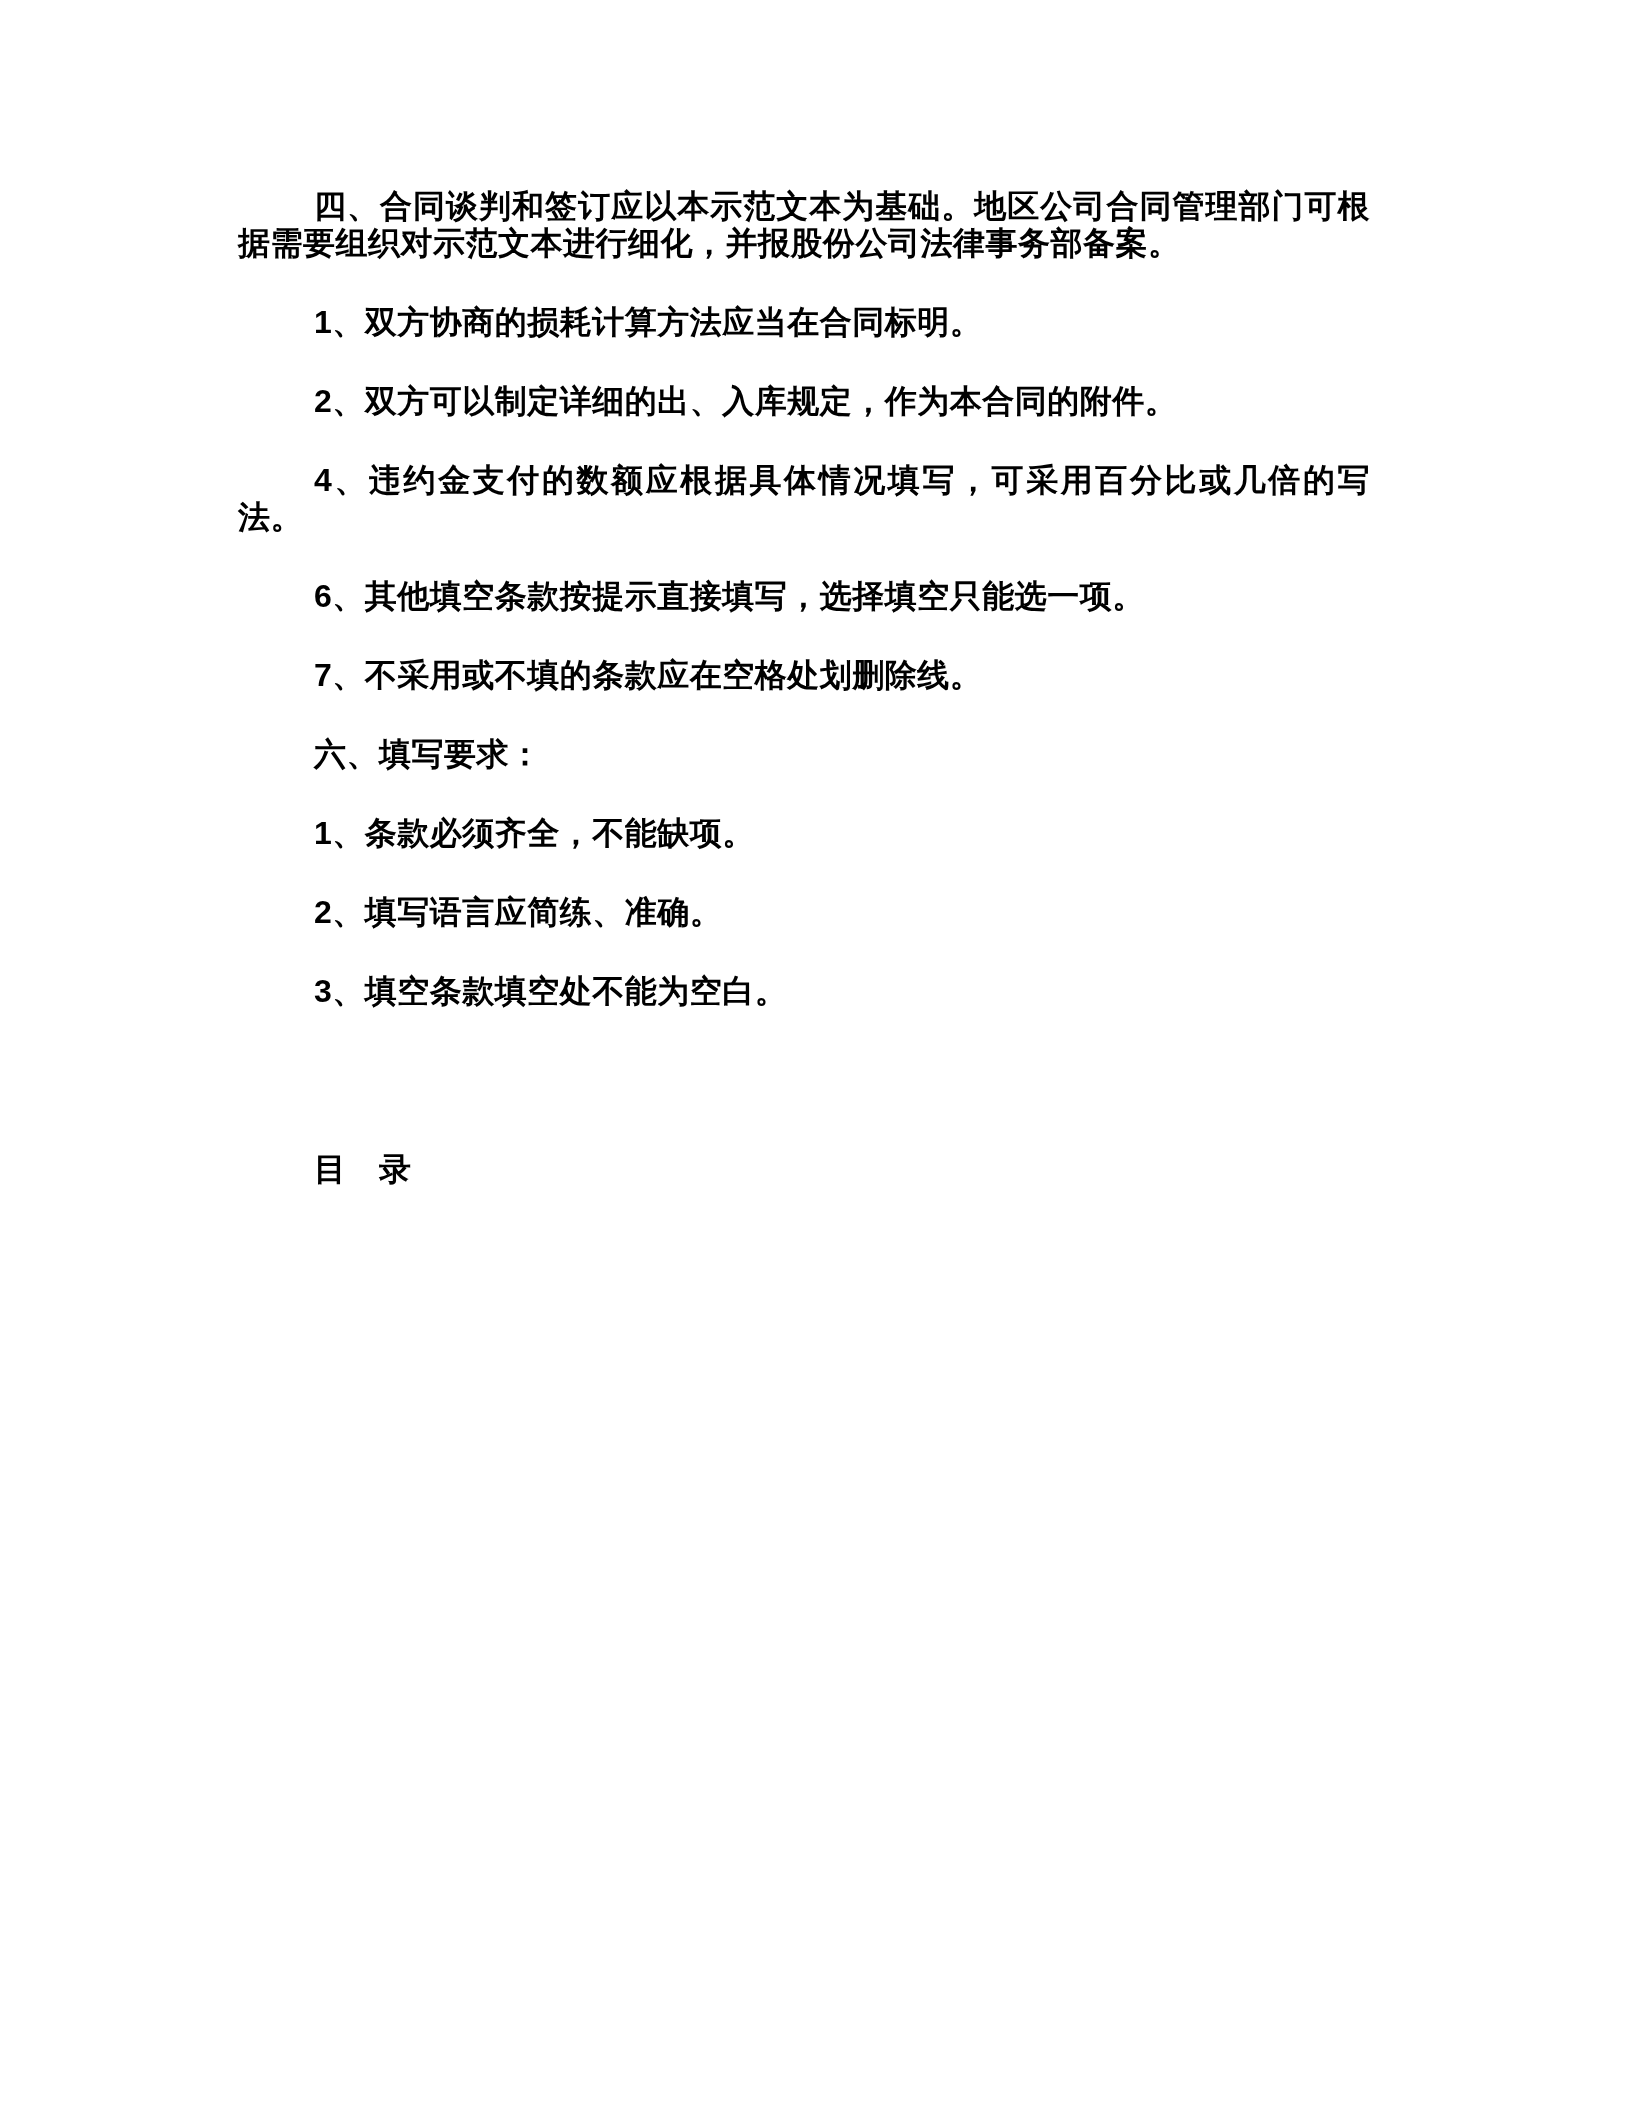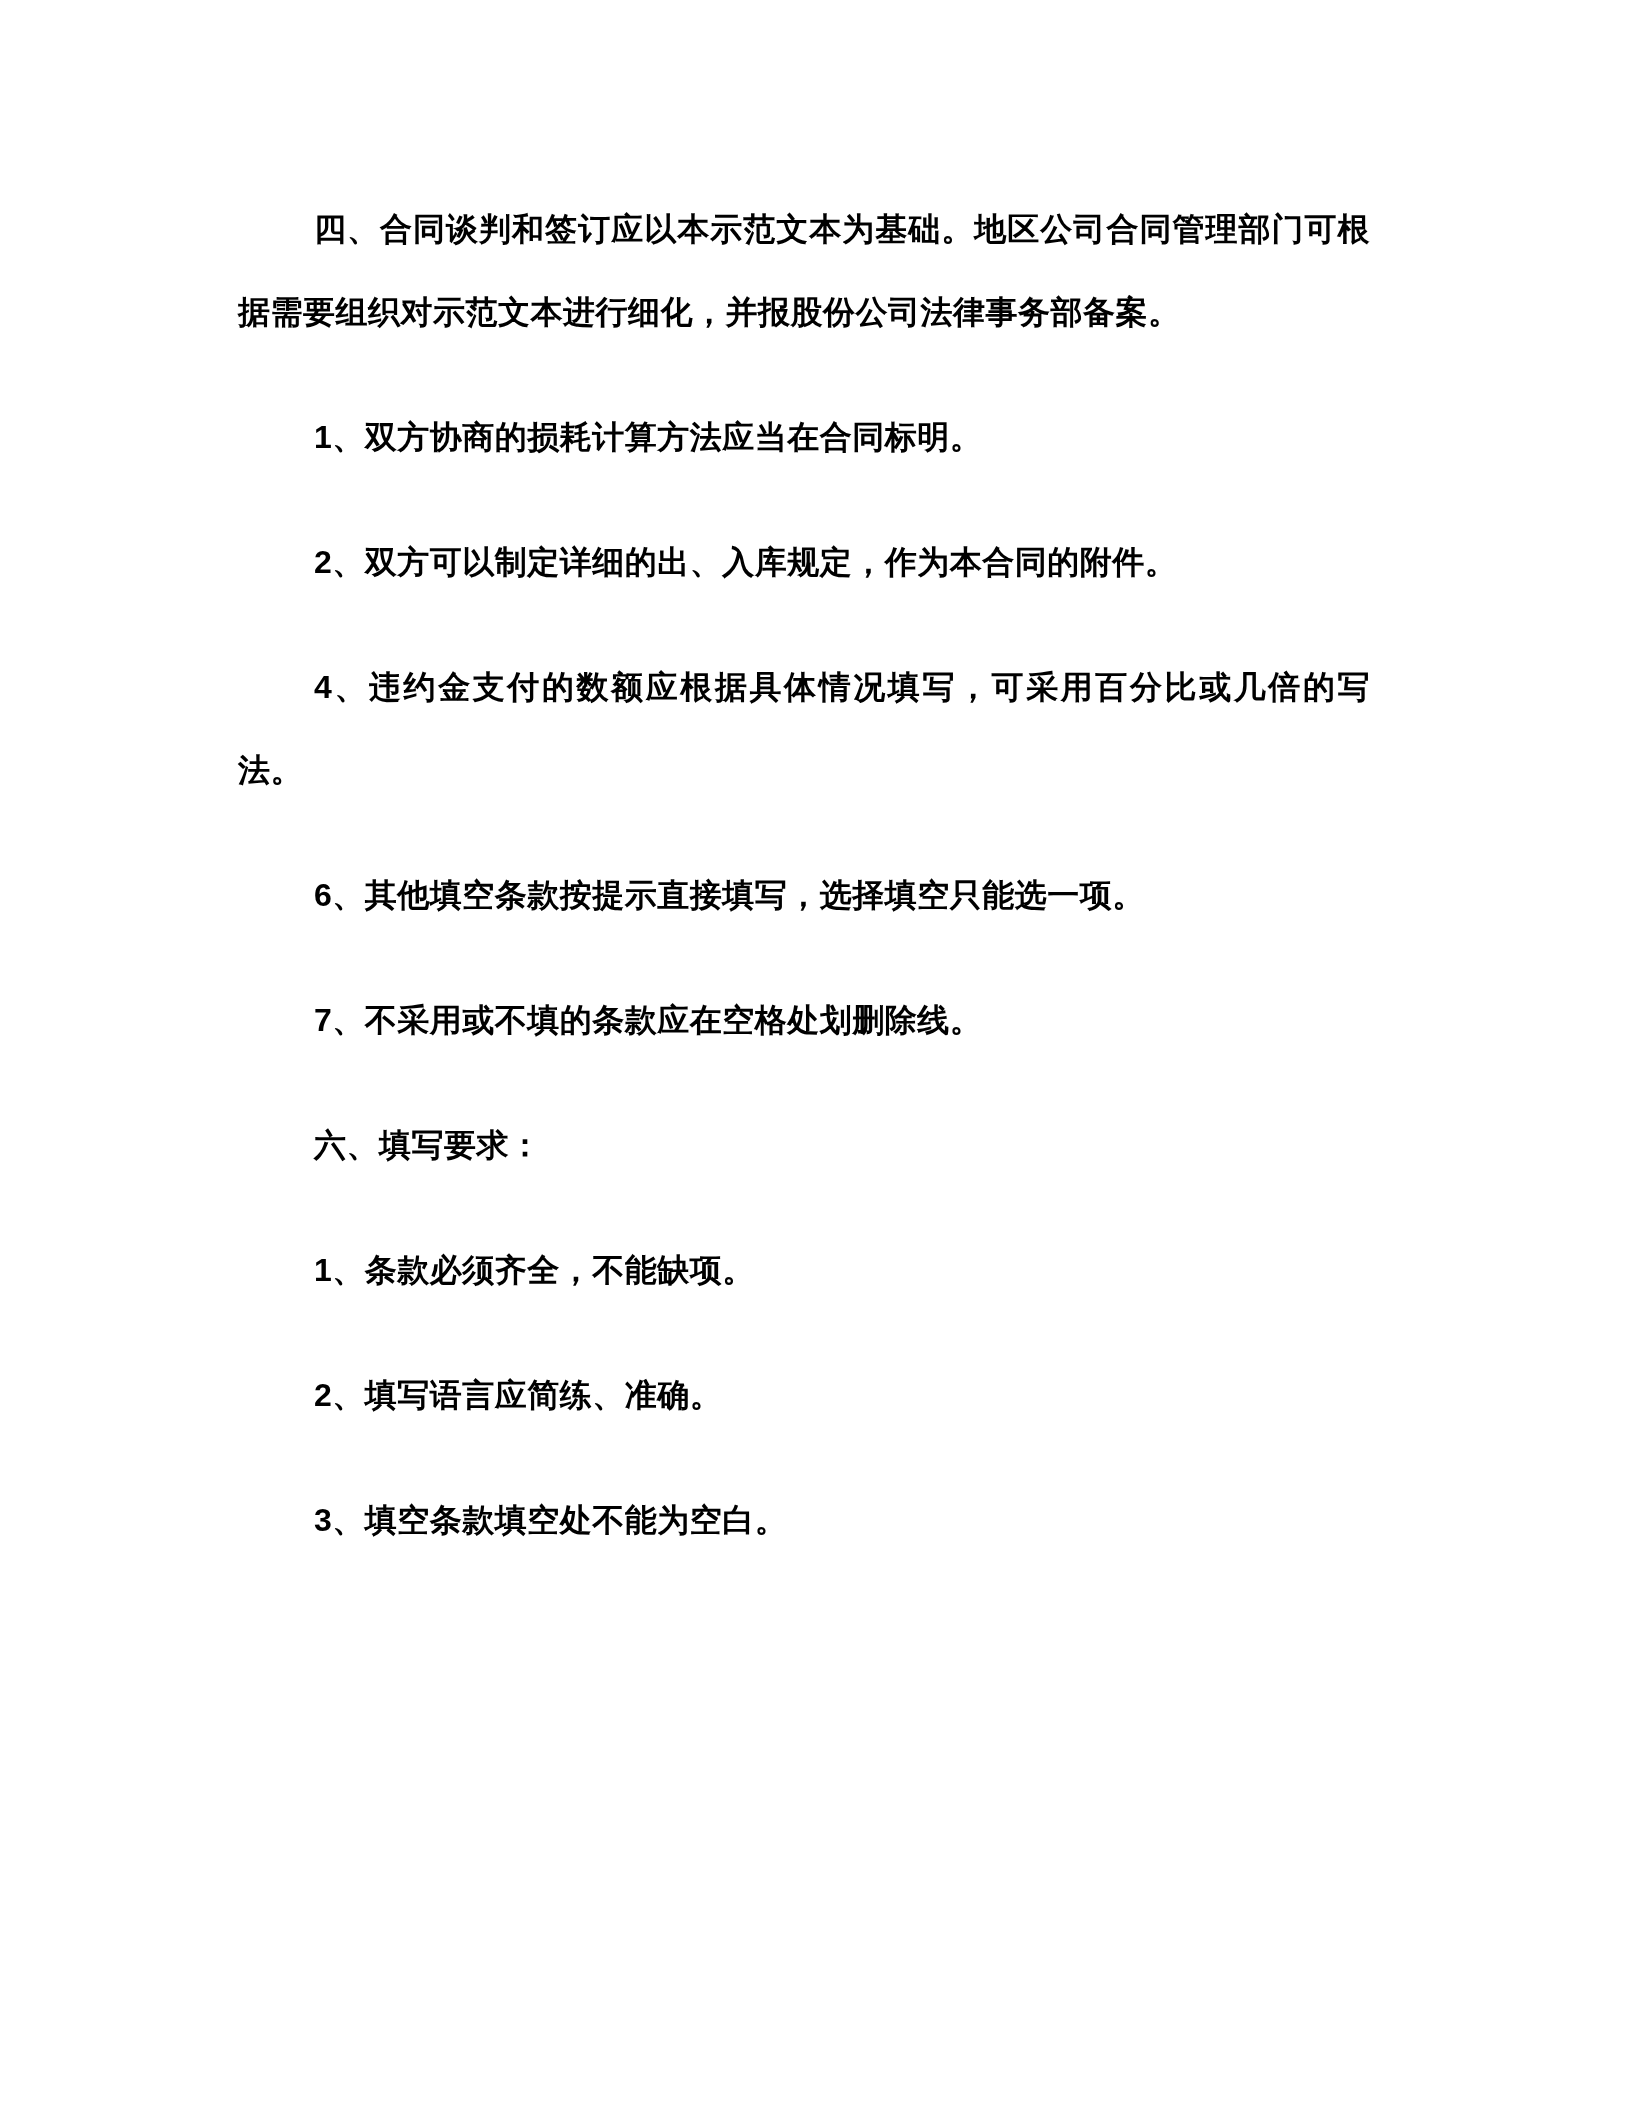"四、合同谈判和签订应以本示范文本为基础。地区公司合同管理部门可根据需要组织对示范" .para { line-height: 83px -> 37px }
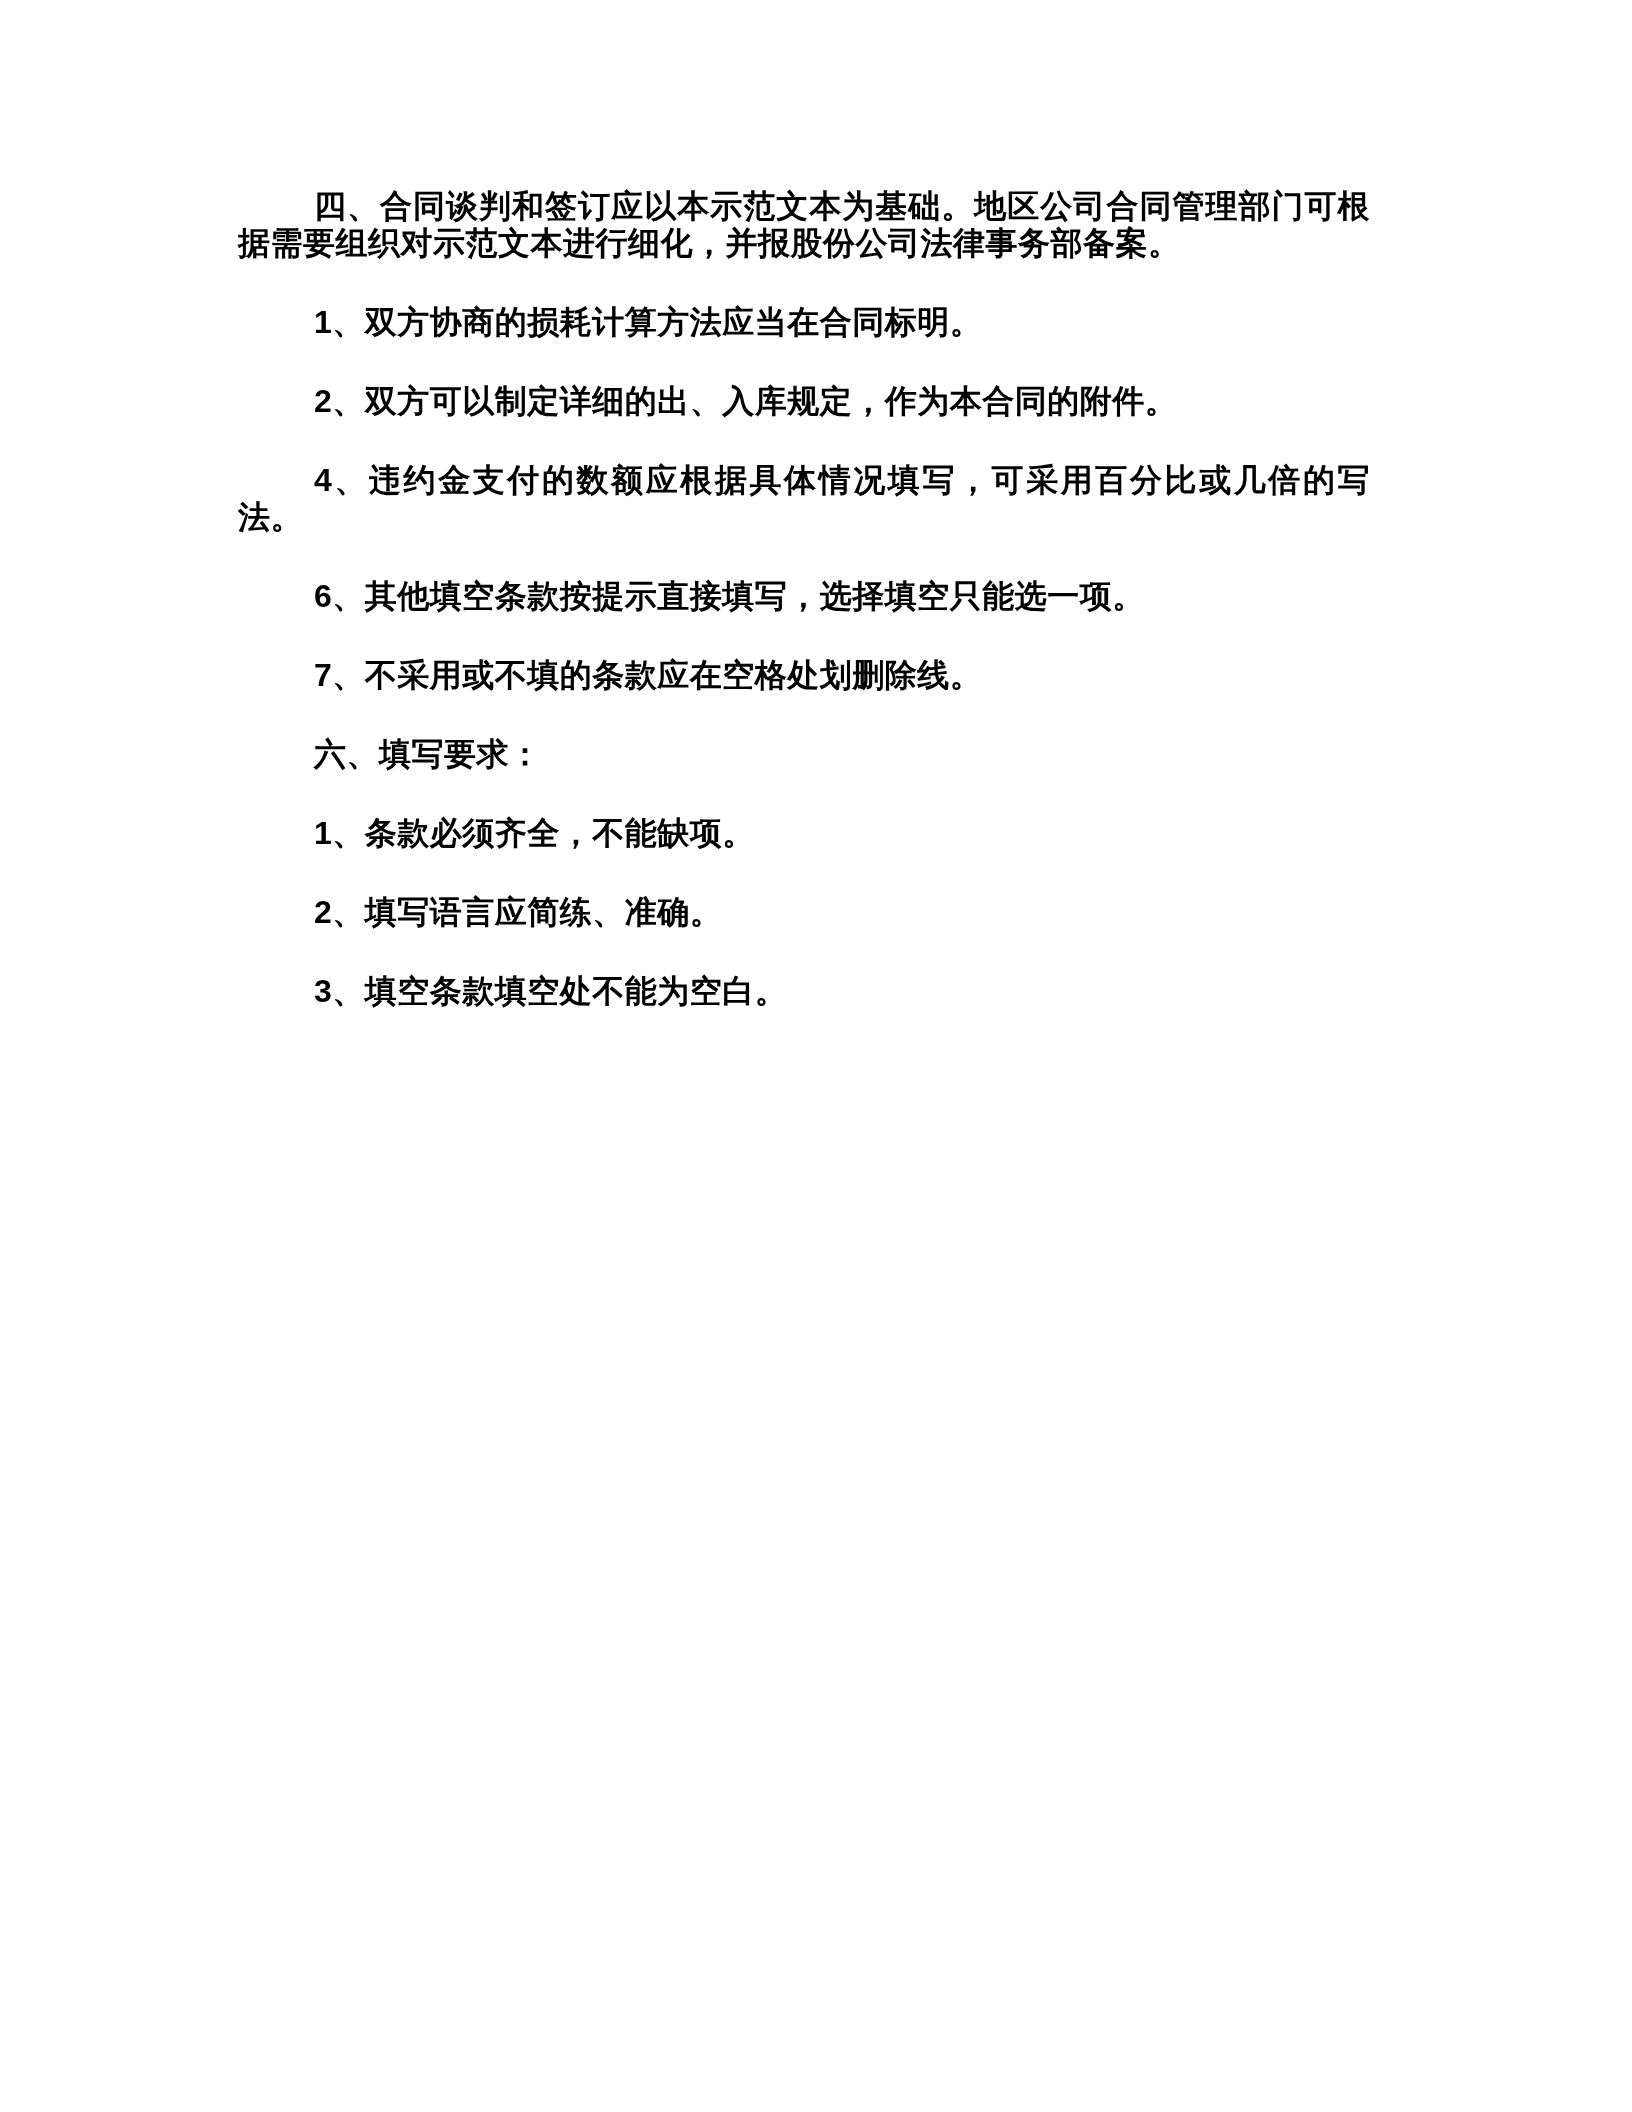"目 录" p.para { html: none -> <p>目 录</p> }
